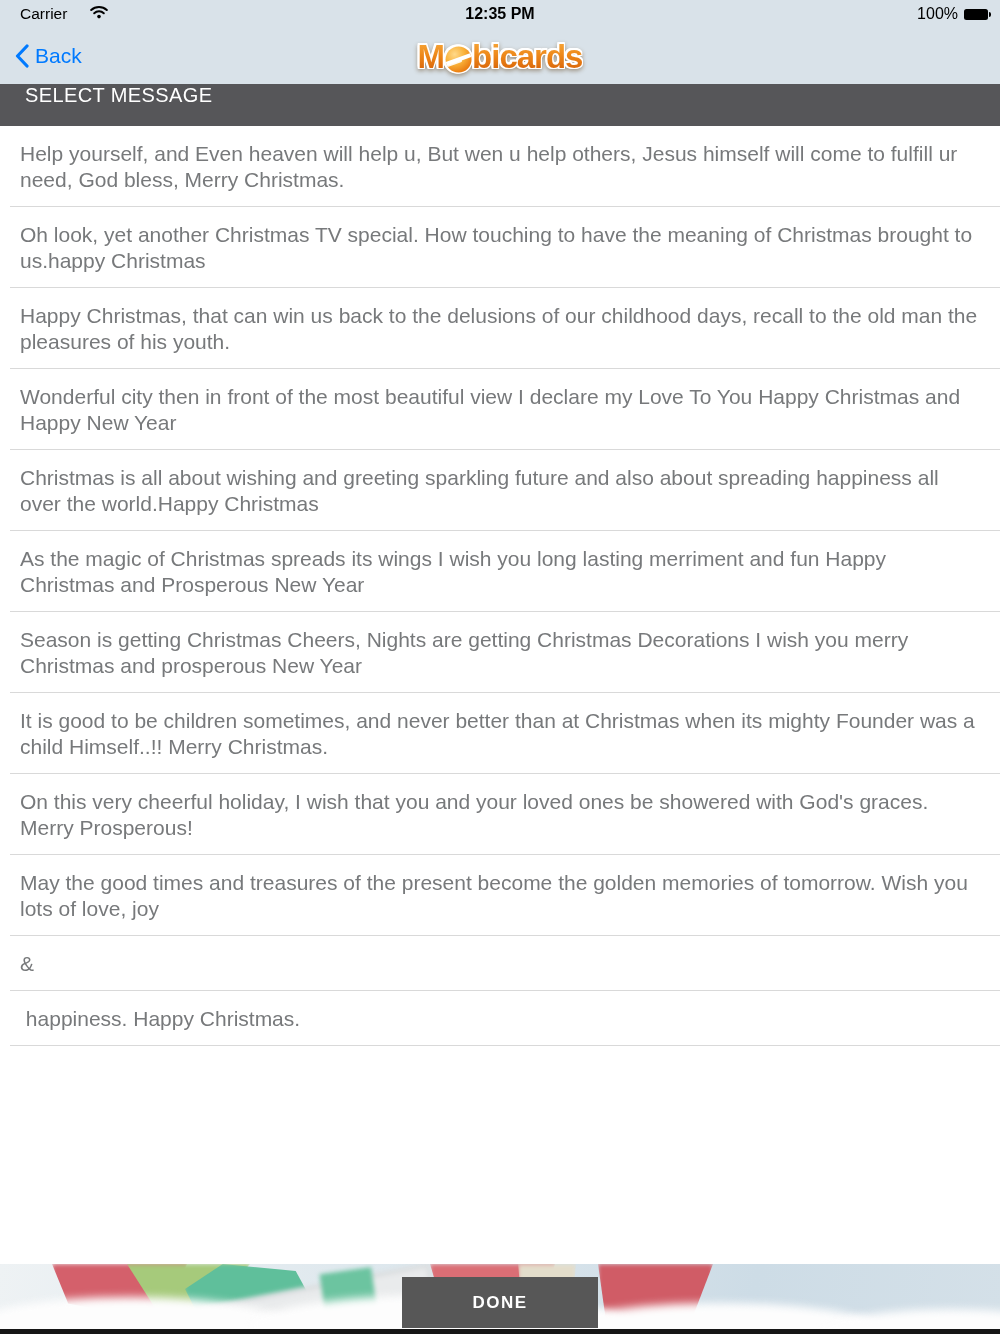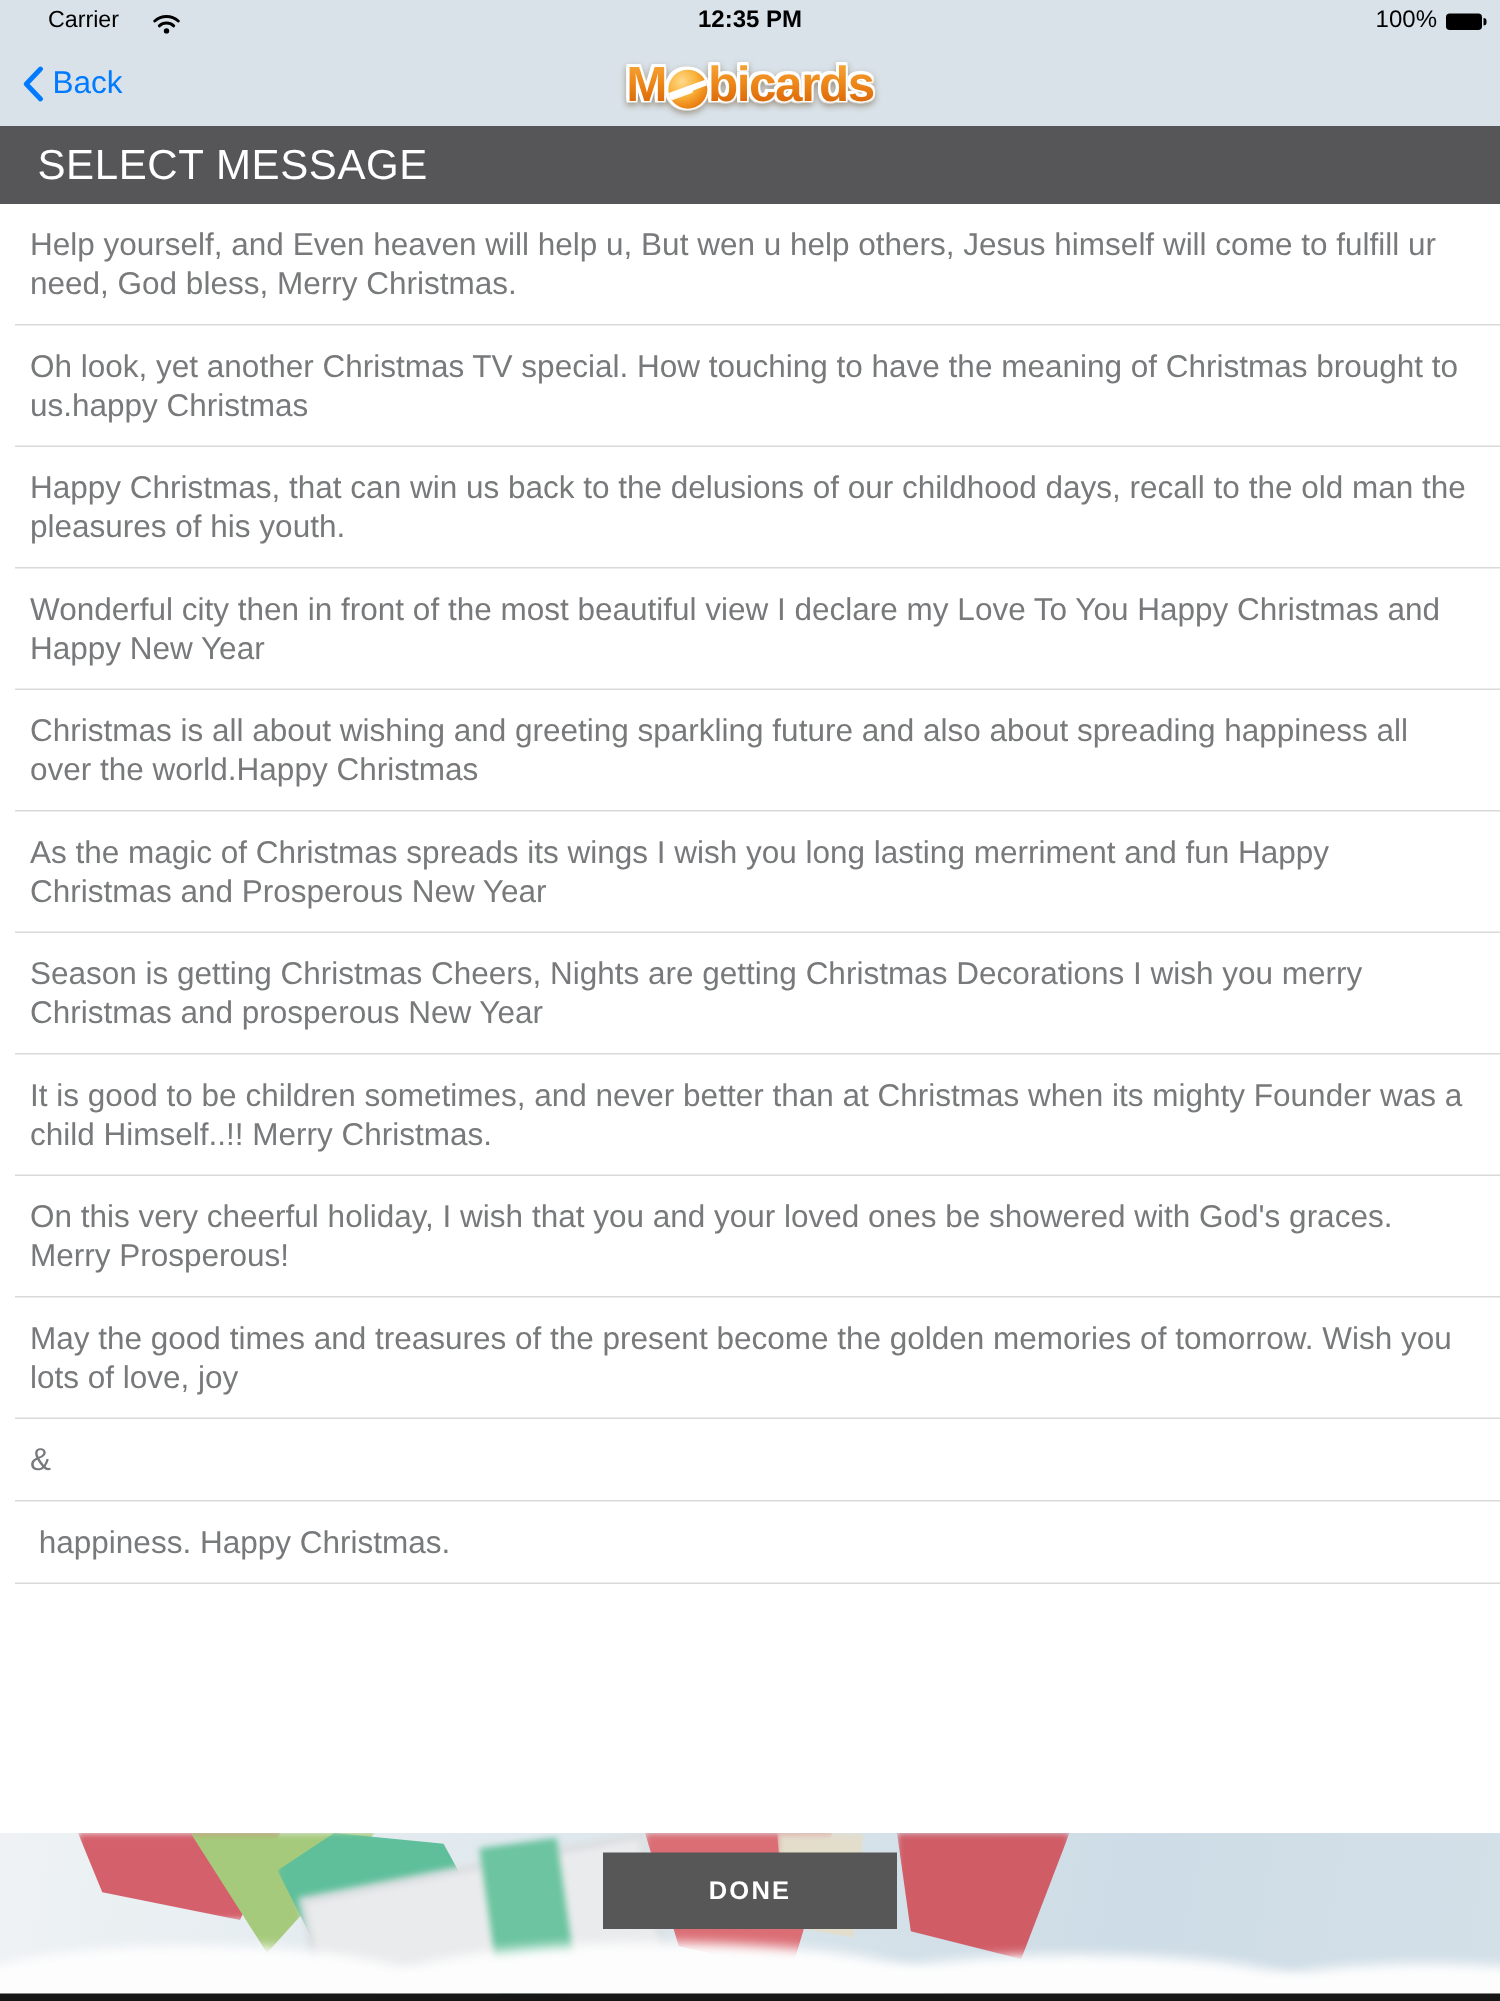"Carrier" .sb-left { align-items: flex-end -> flex-start; padding-left: 32px -> 20px }
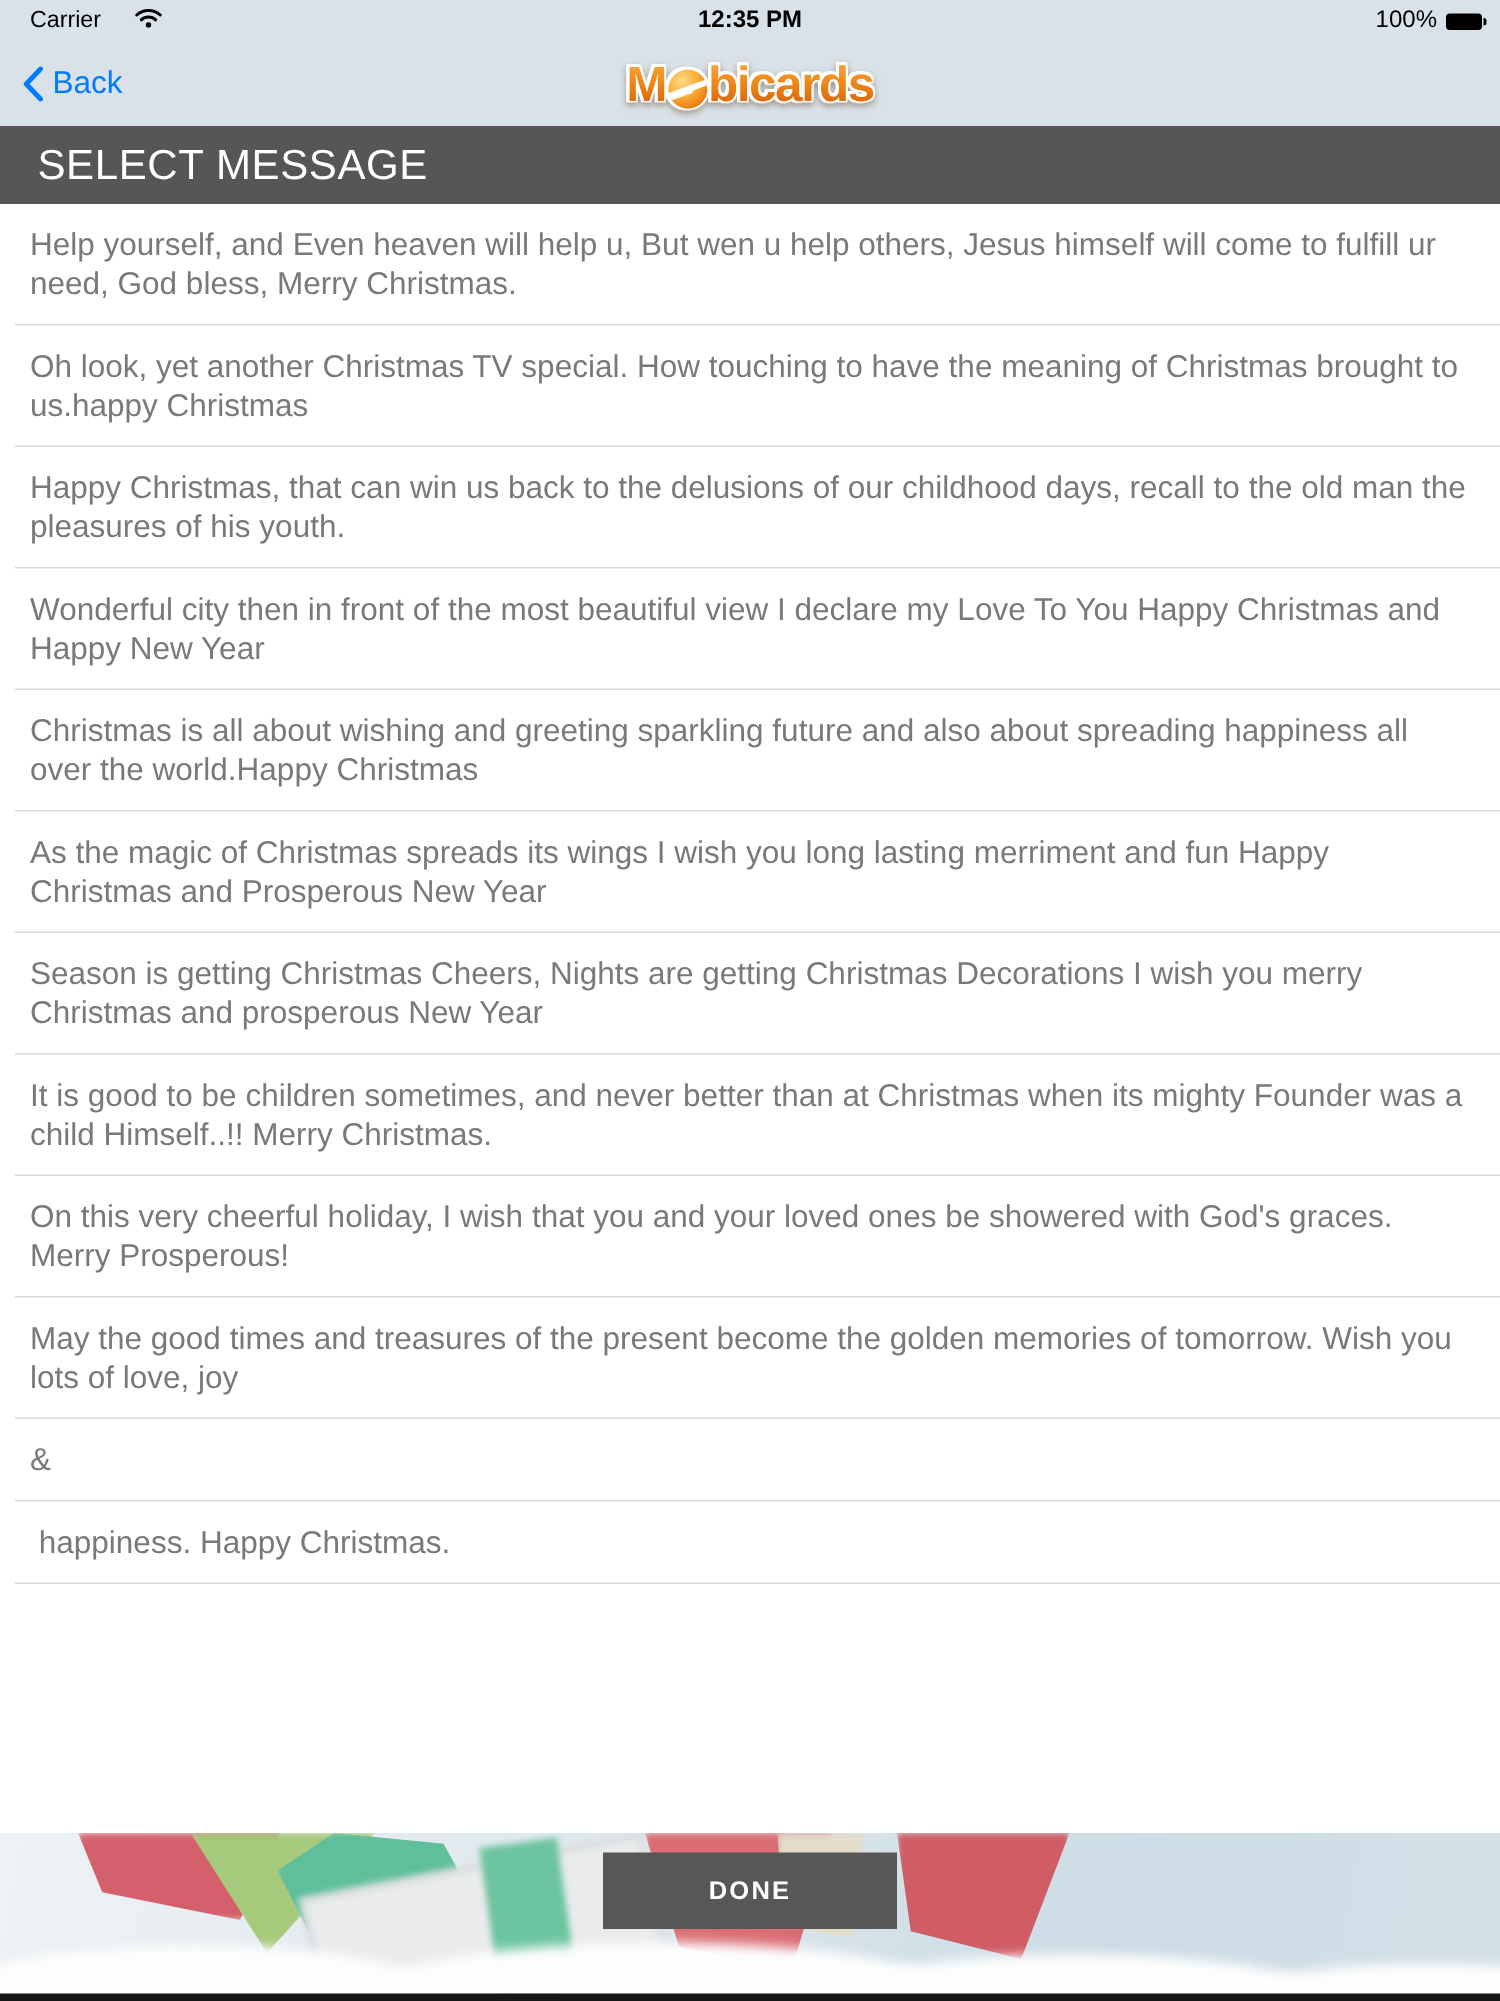"SELECT MESSAGE" .section-header { align-items: center -> flex-start; font-size: 28px -> 20px; height: 52px -> 42px }
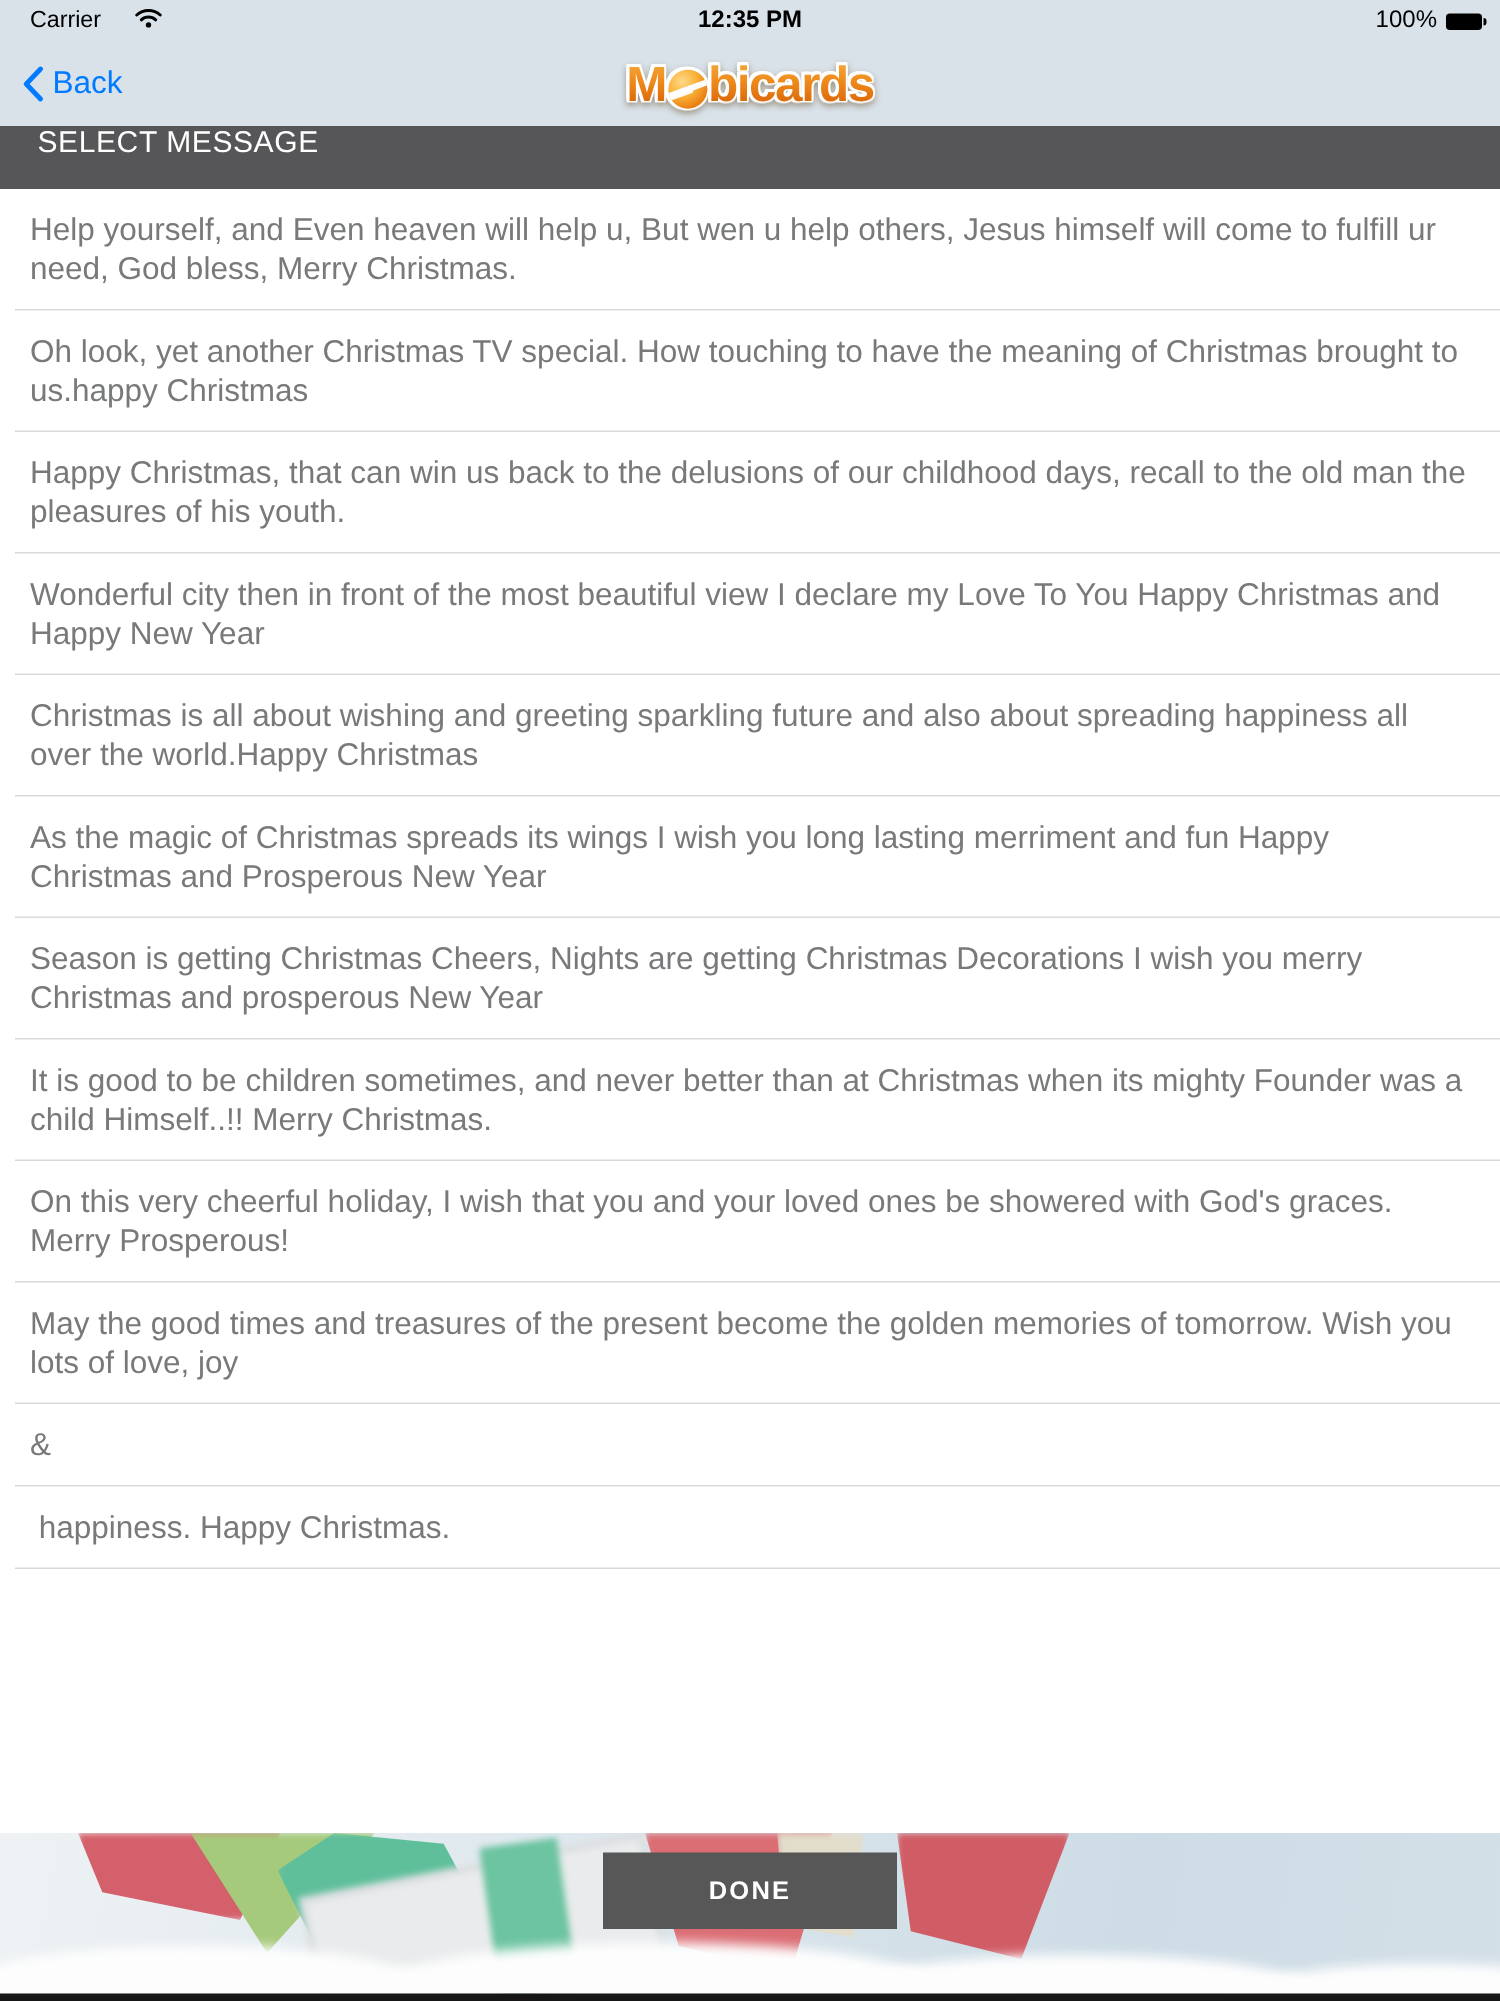"DONE" .footer { height: 112px -> 70px }
